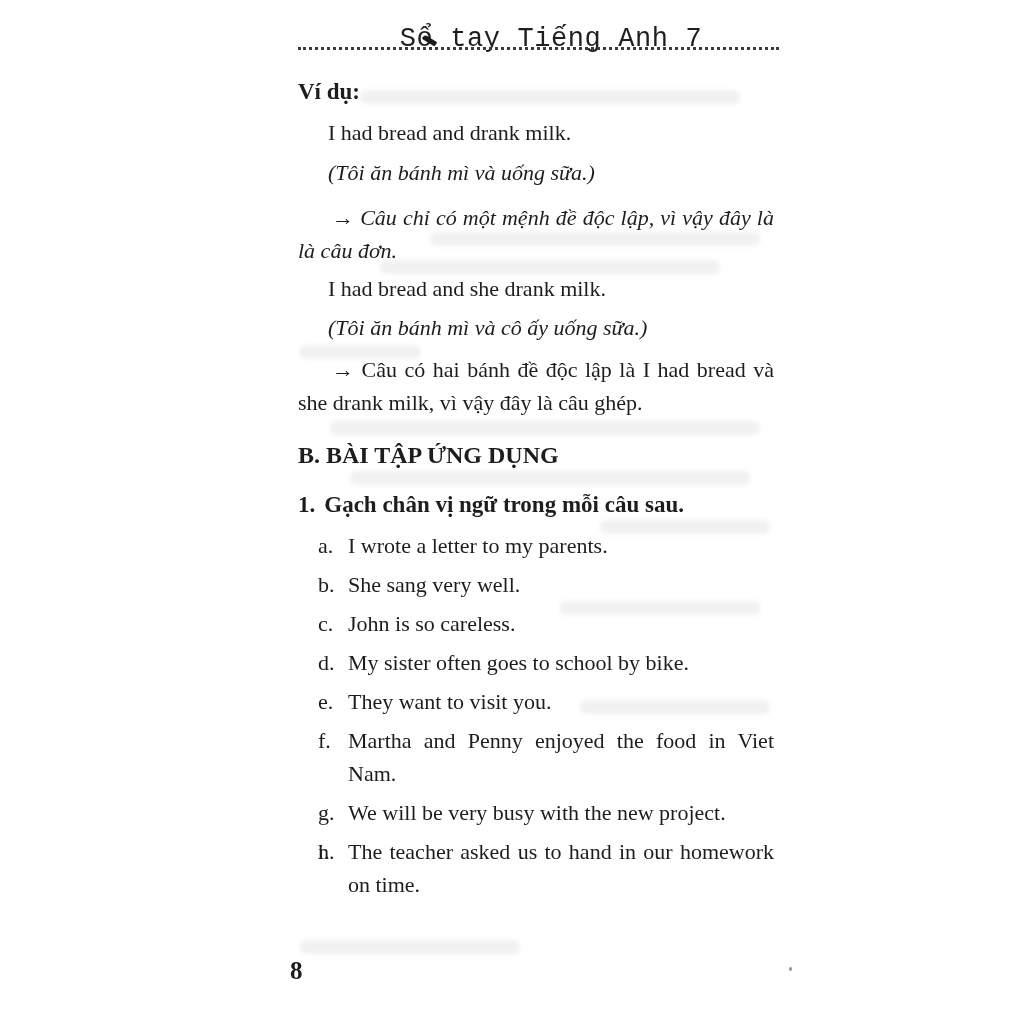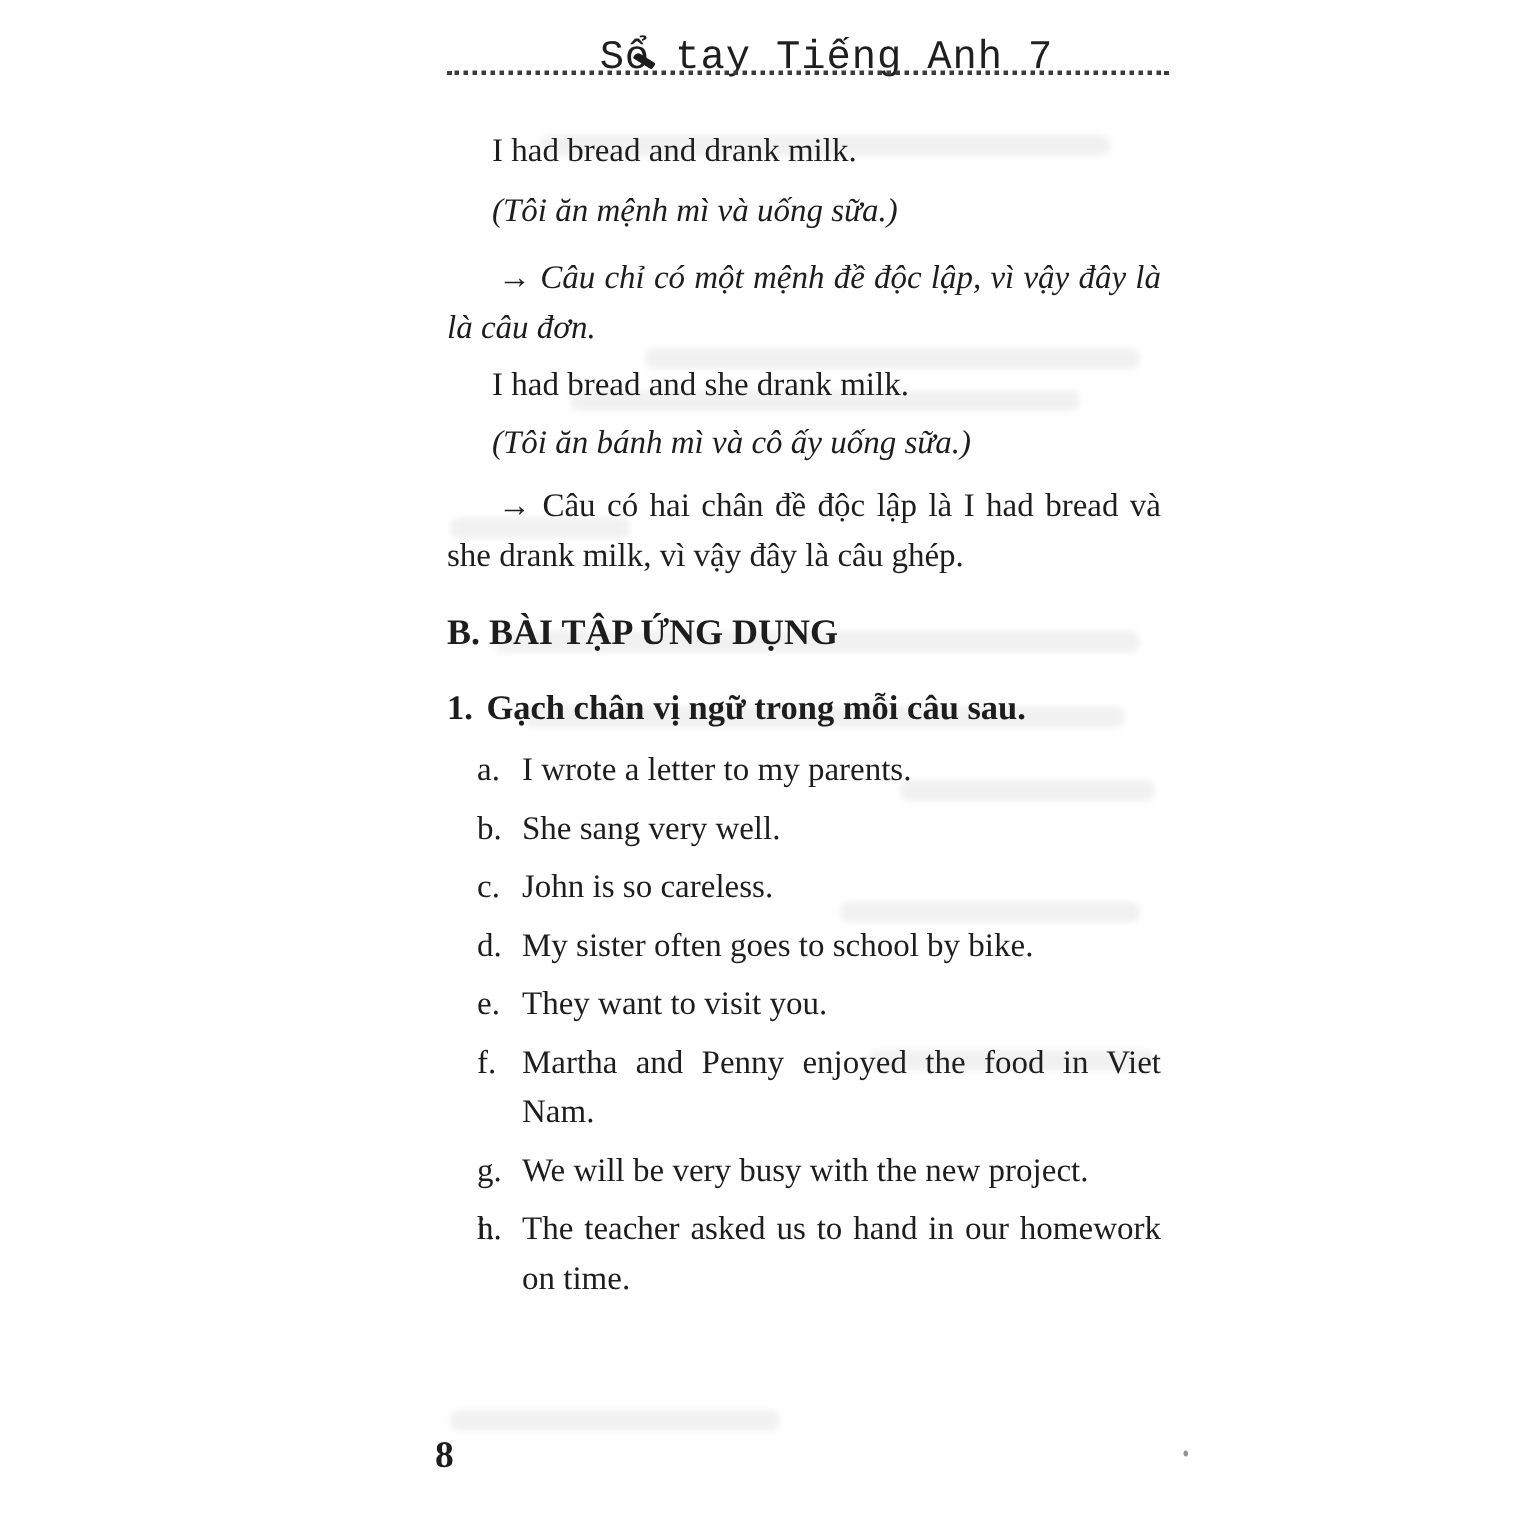"Ví dụ:" p.vidu-label { html: none -> <p>Ví dụ:</p> }
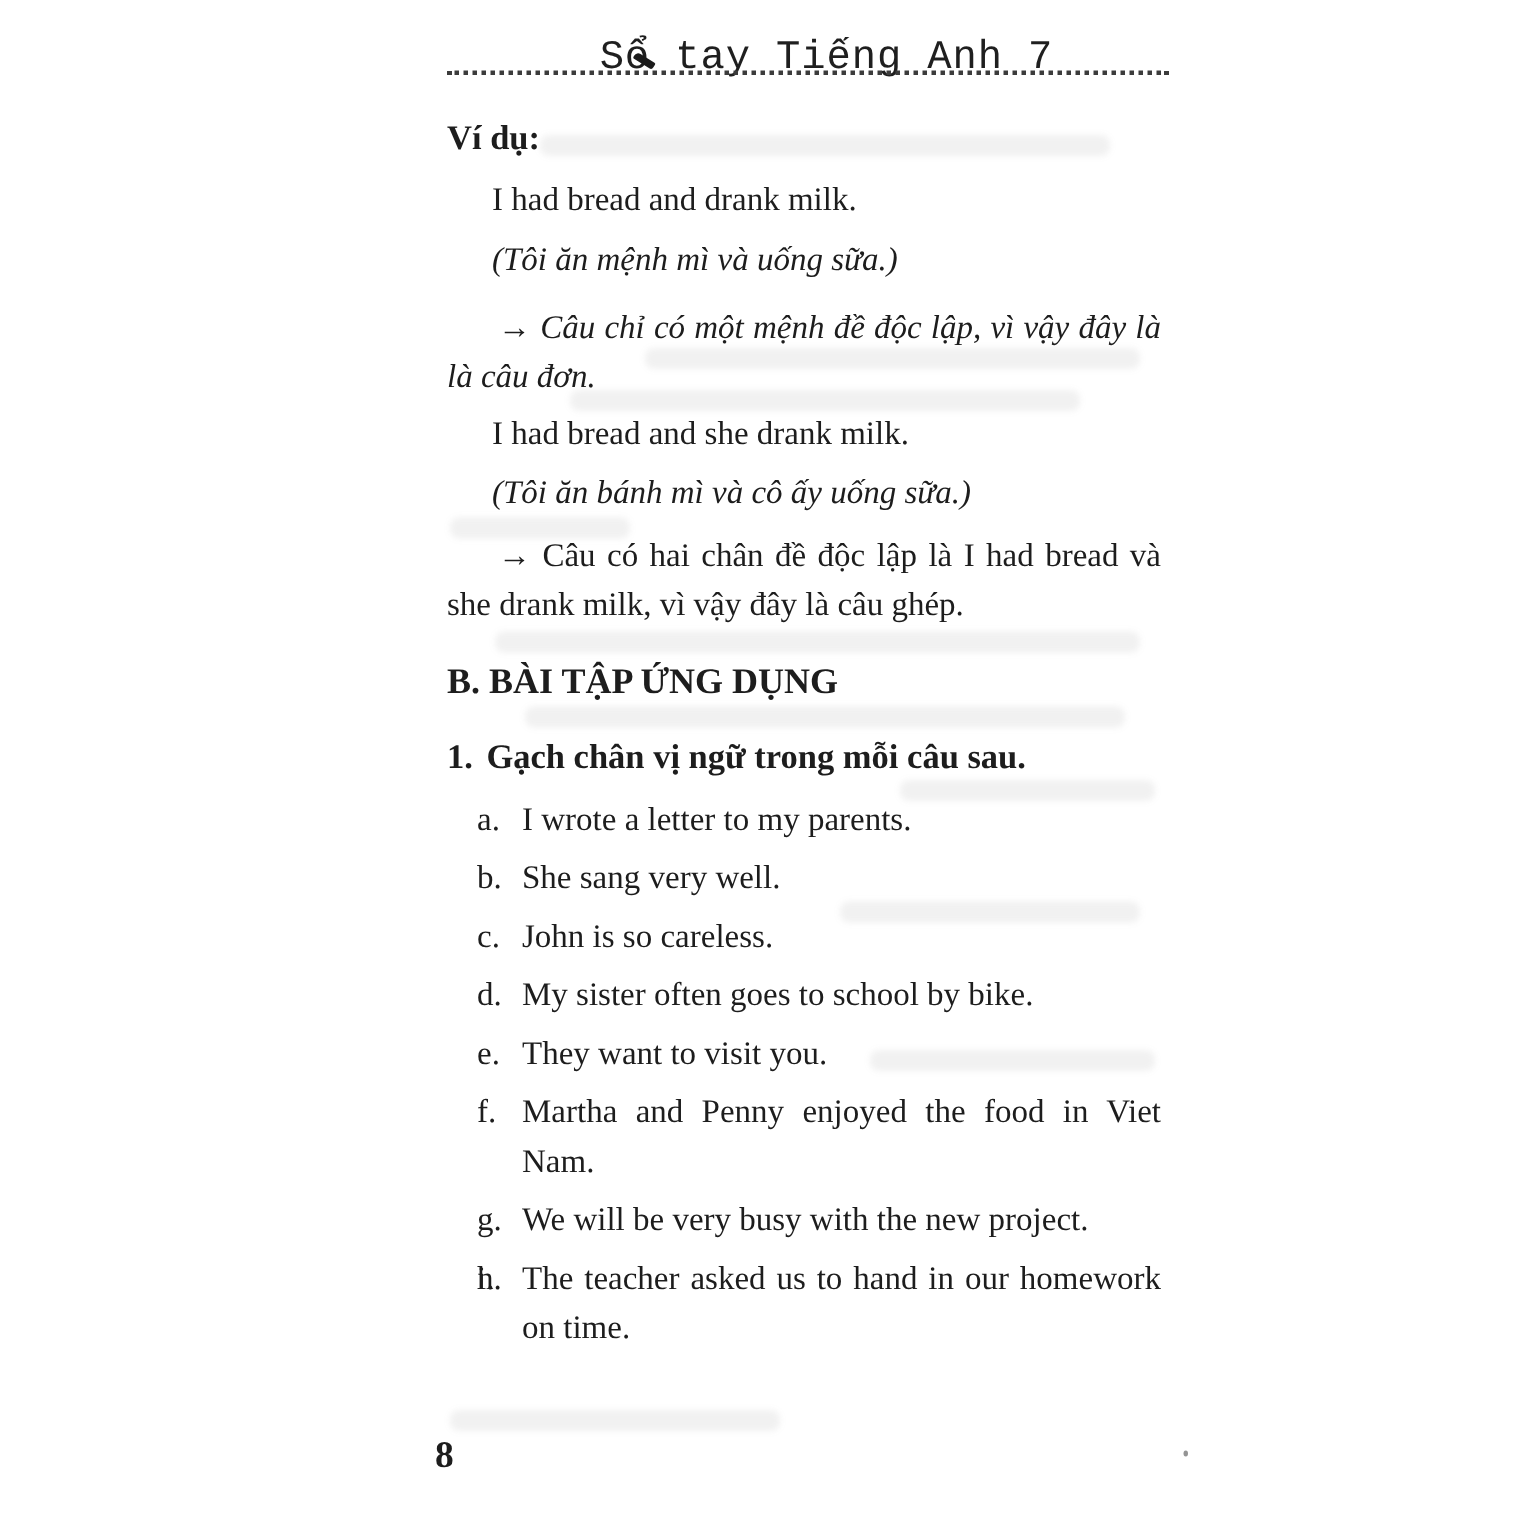"(Tôi ăn mệnh mì và" p.ex-translation { text: mệnh -> bánh }
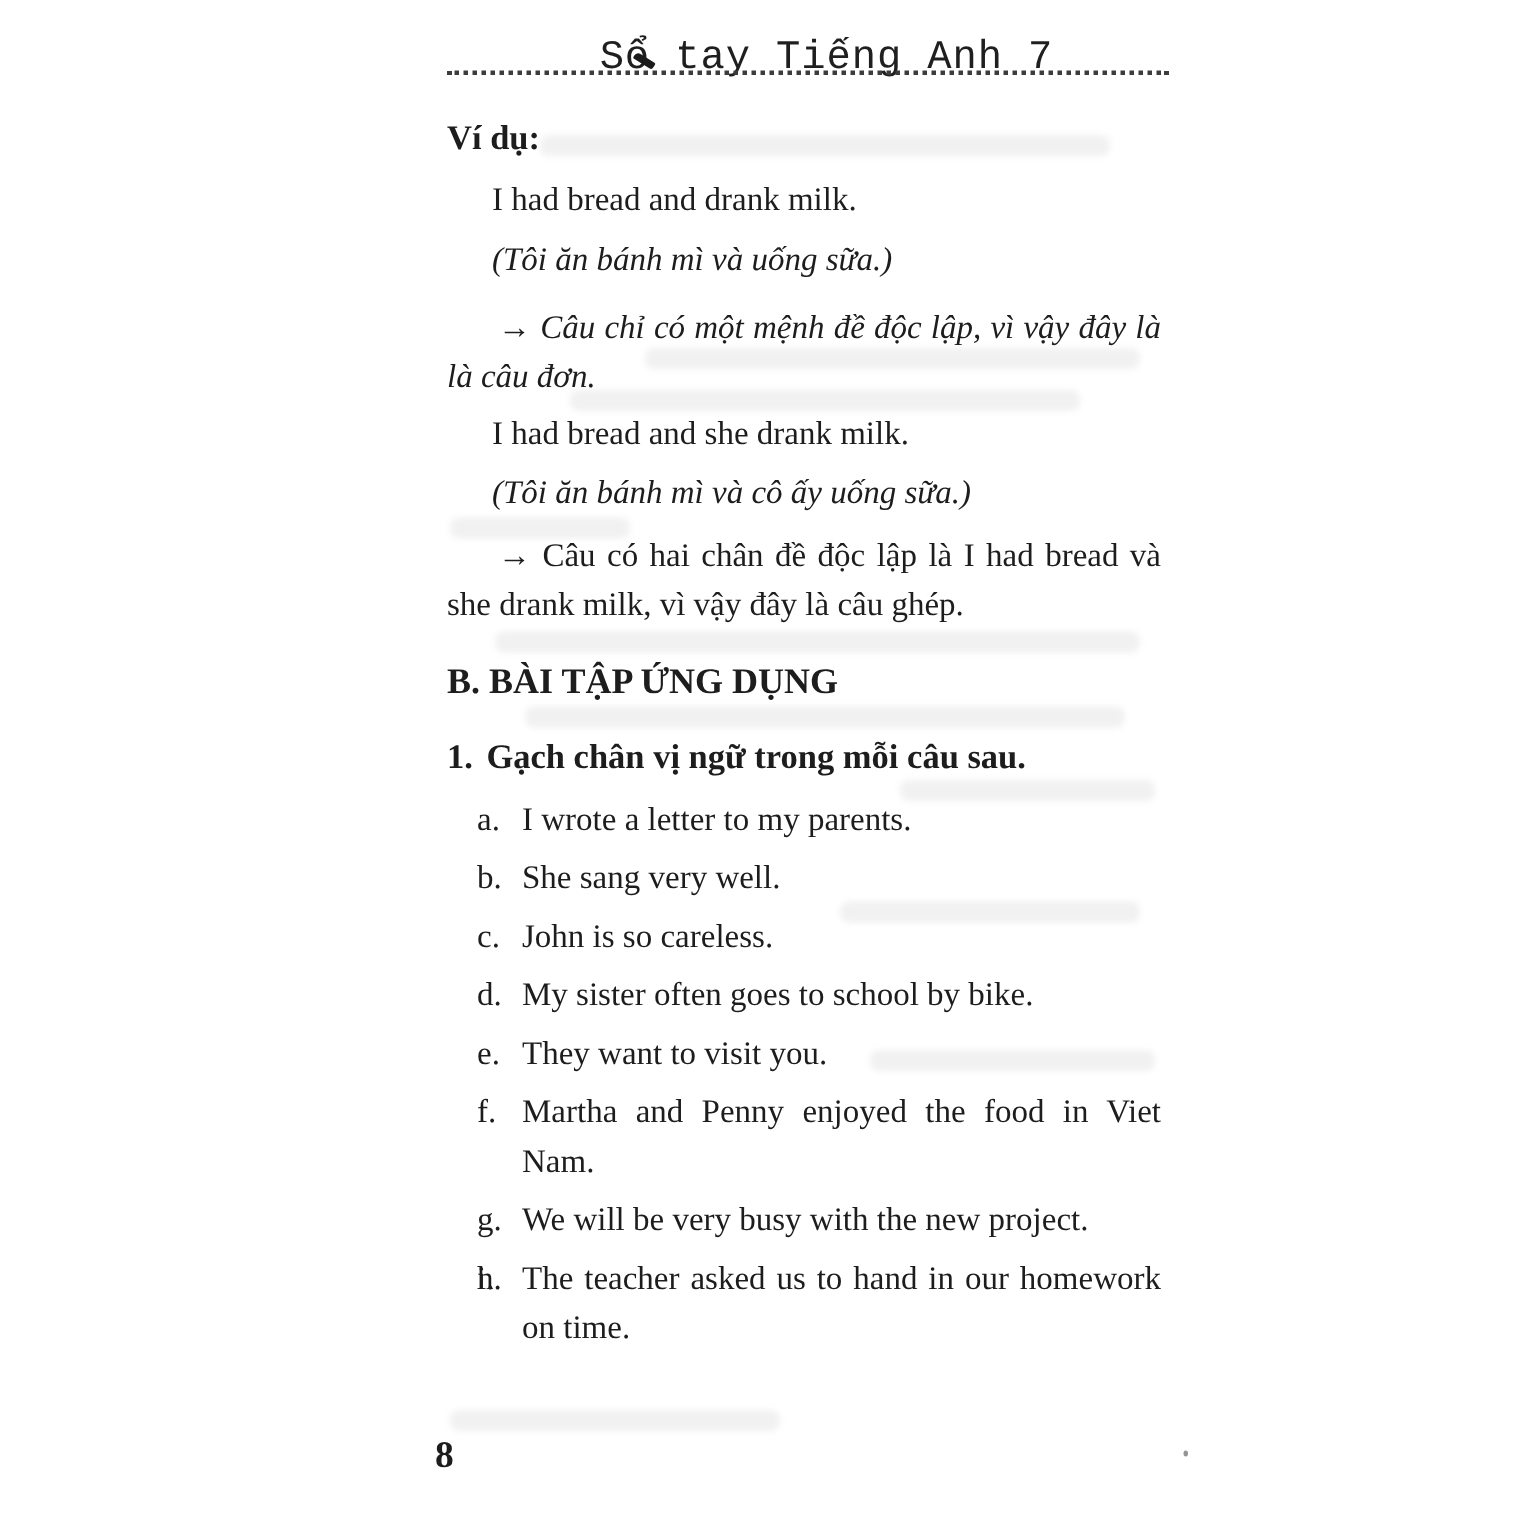"→ Câu có hai chân" span { text: chân -> bánh }
